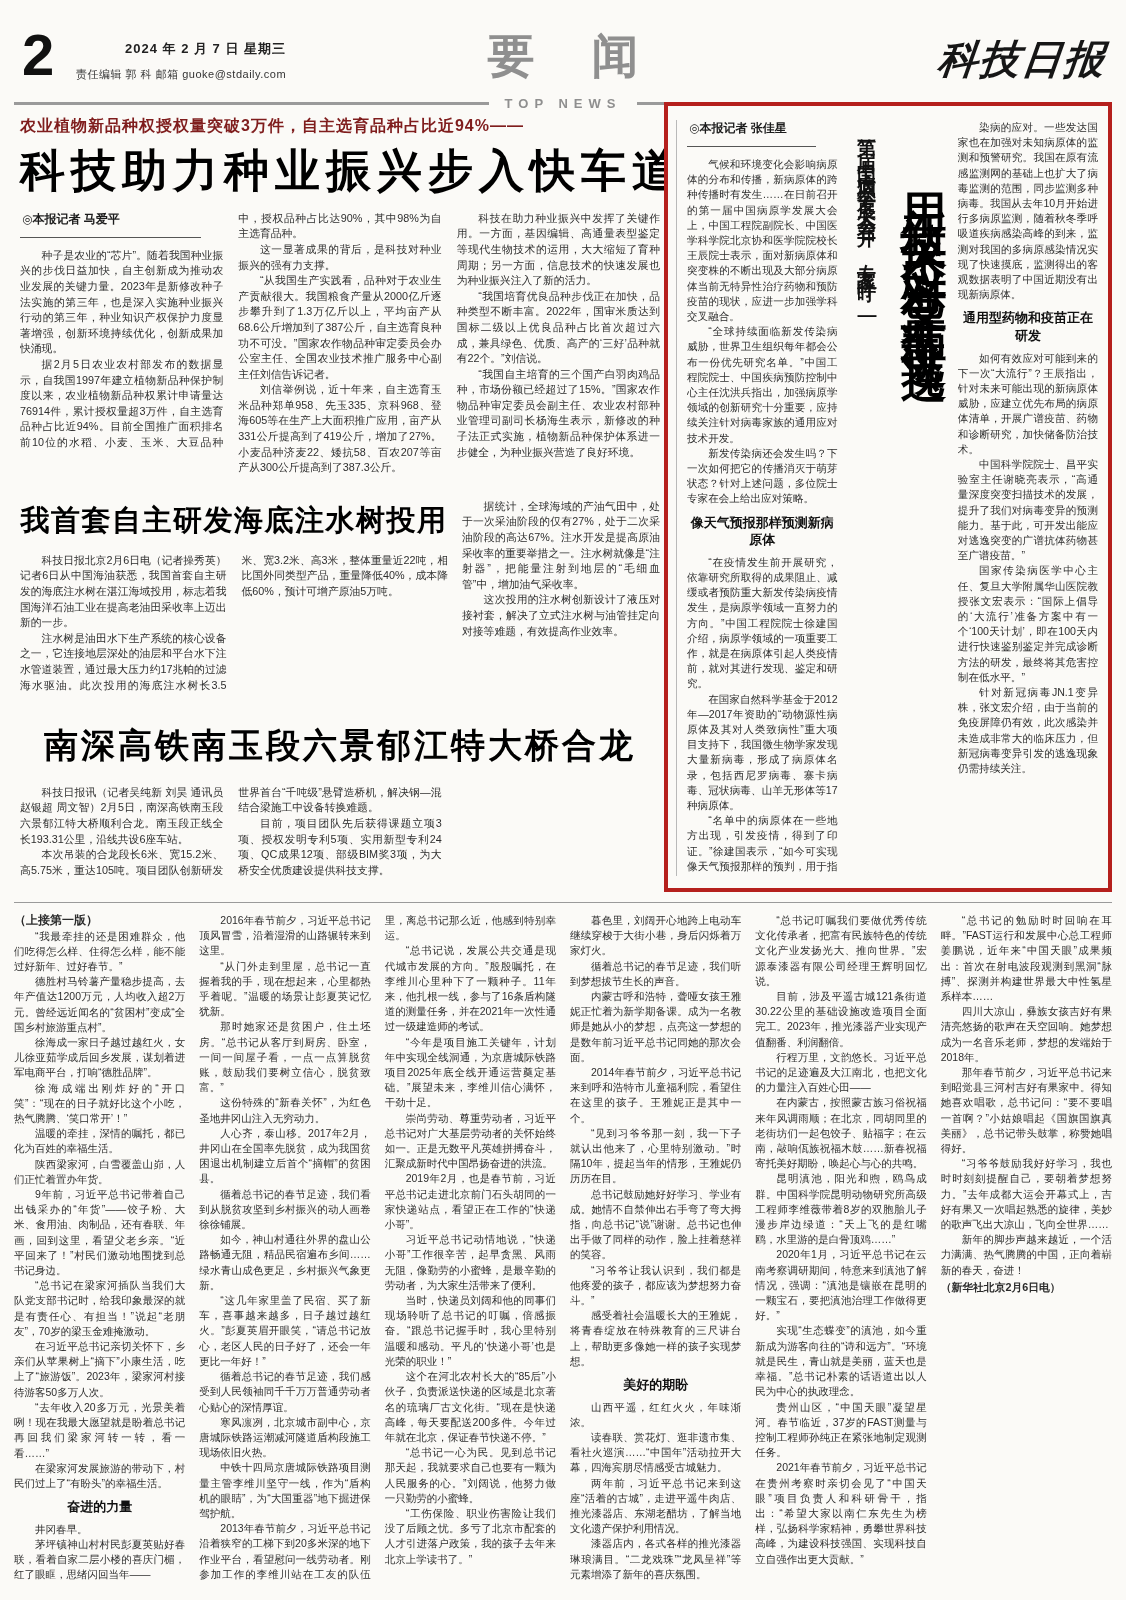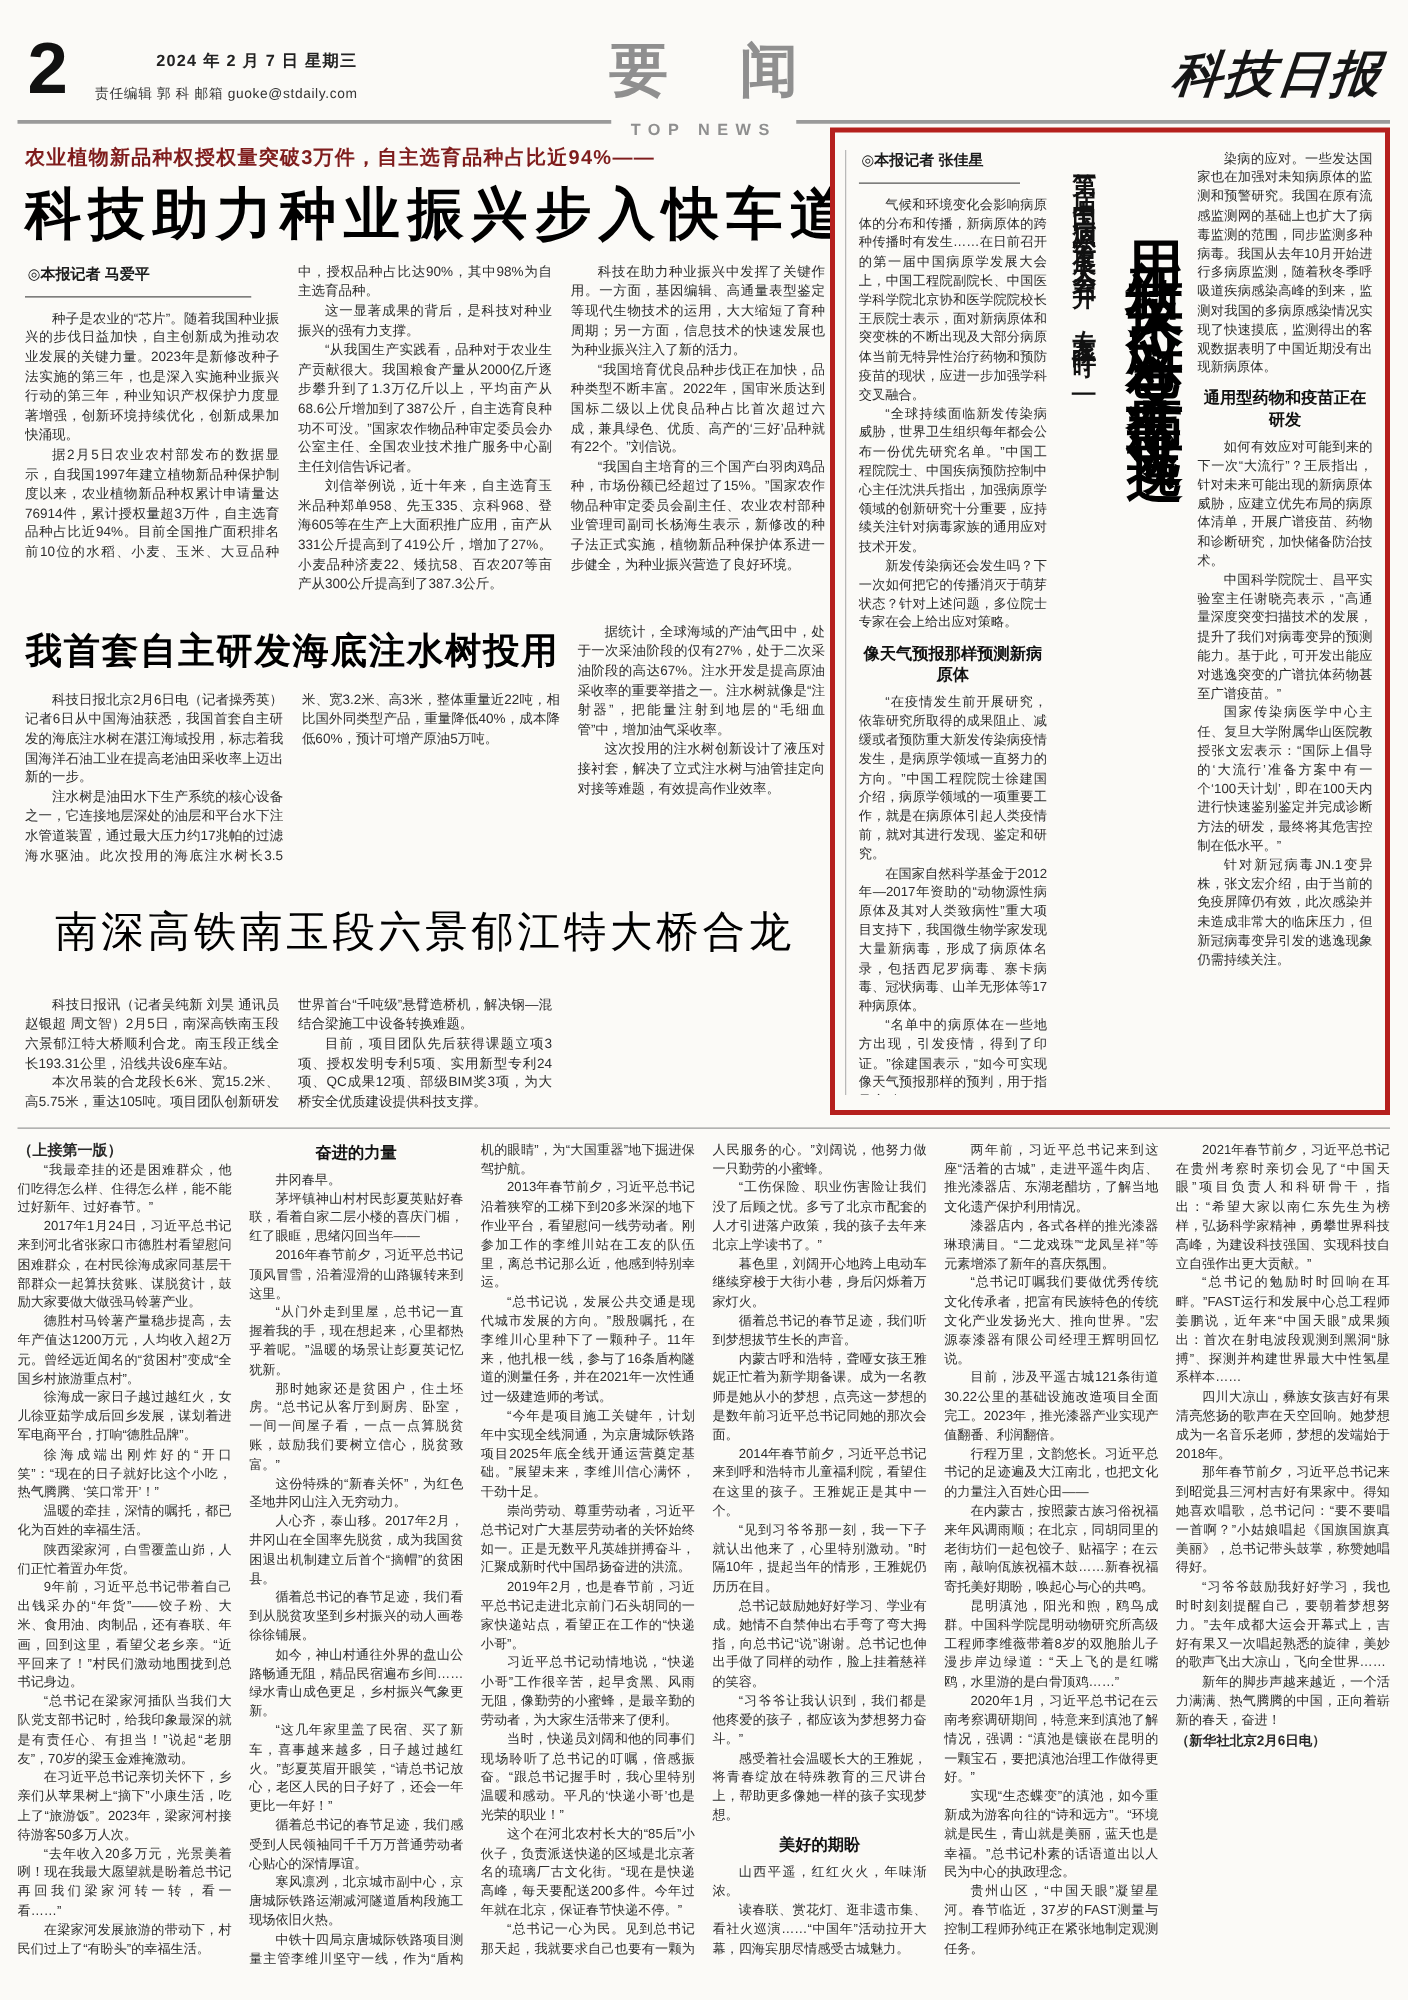"TOP NEWS" .header-rule { align-items: flex-start -> center }
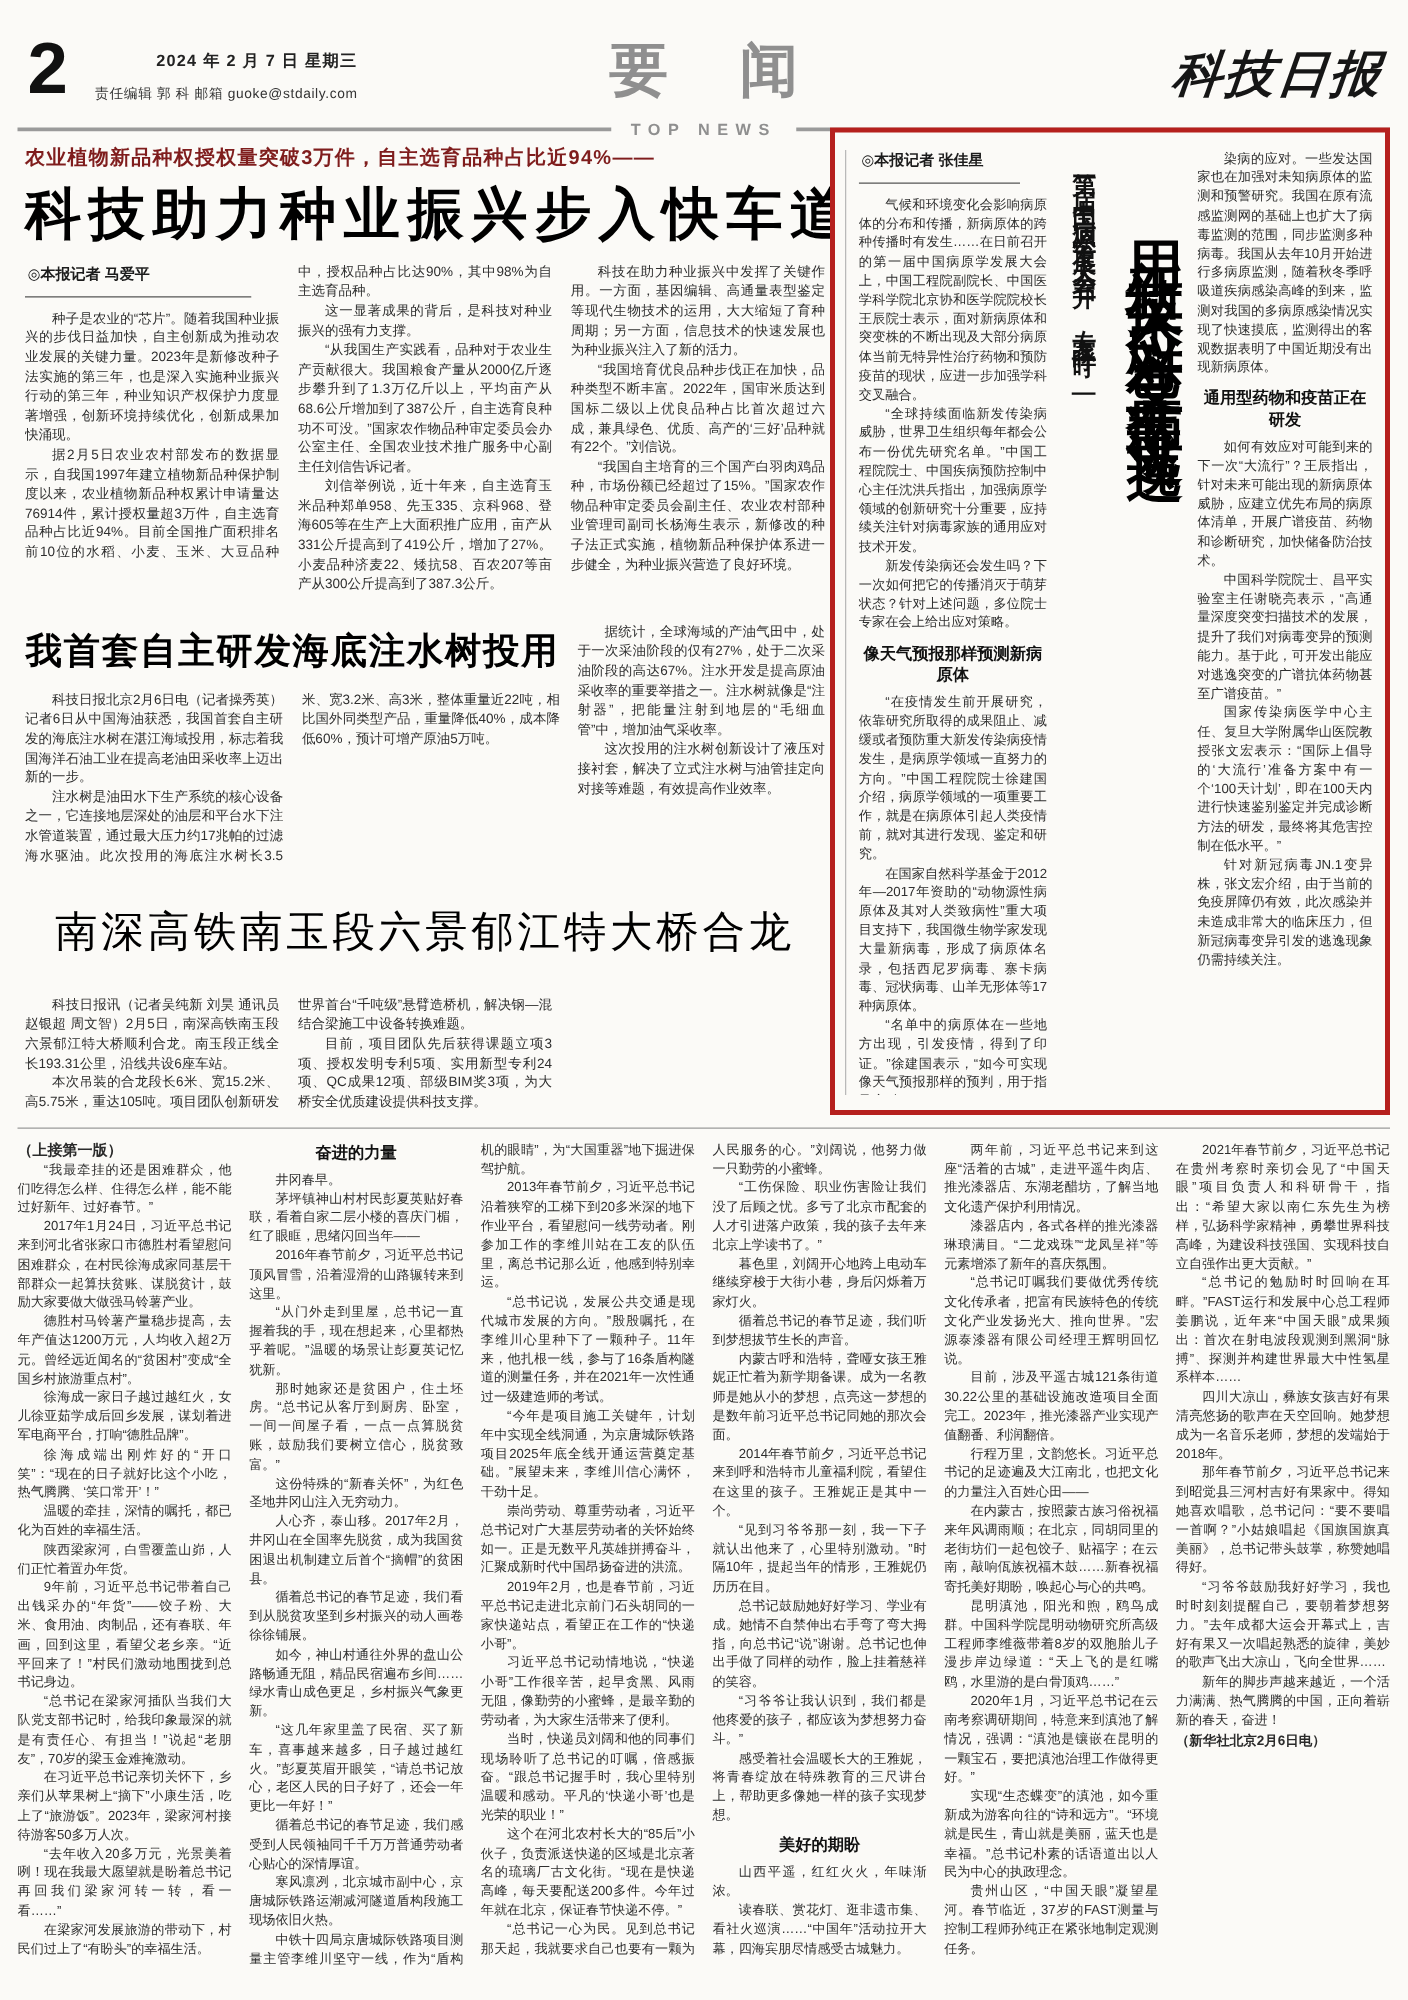"南深高铁南玉段六景郁江特大桥合龙" .h3 { font-weight: 400 -> 700; margin: 2px 0 28px -> 2px 0 16px }
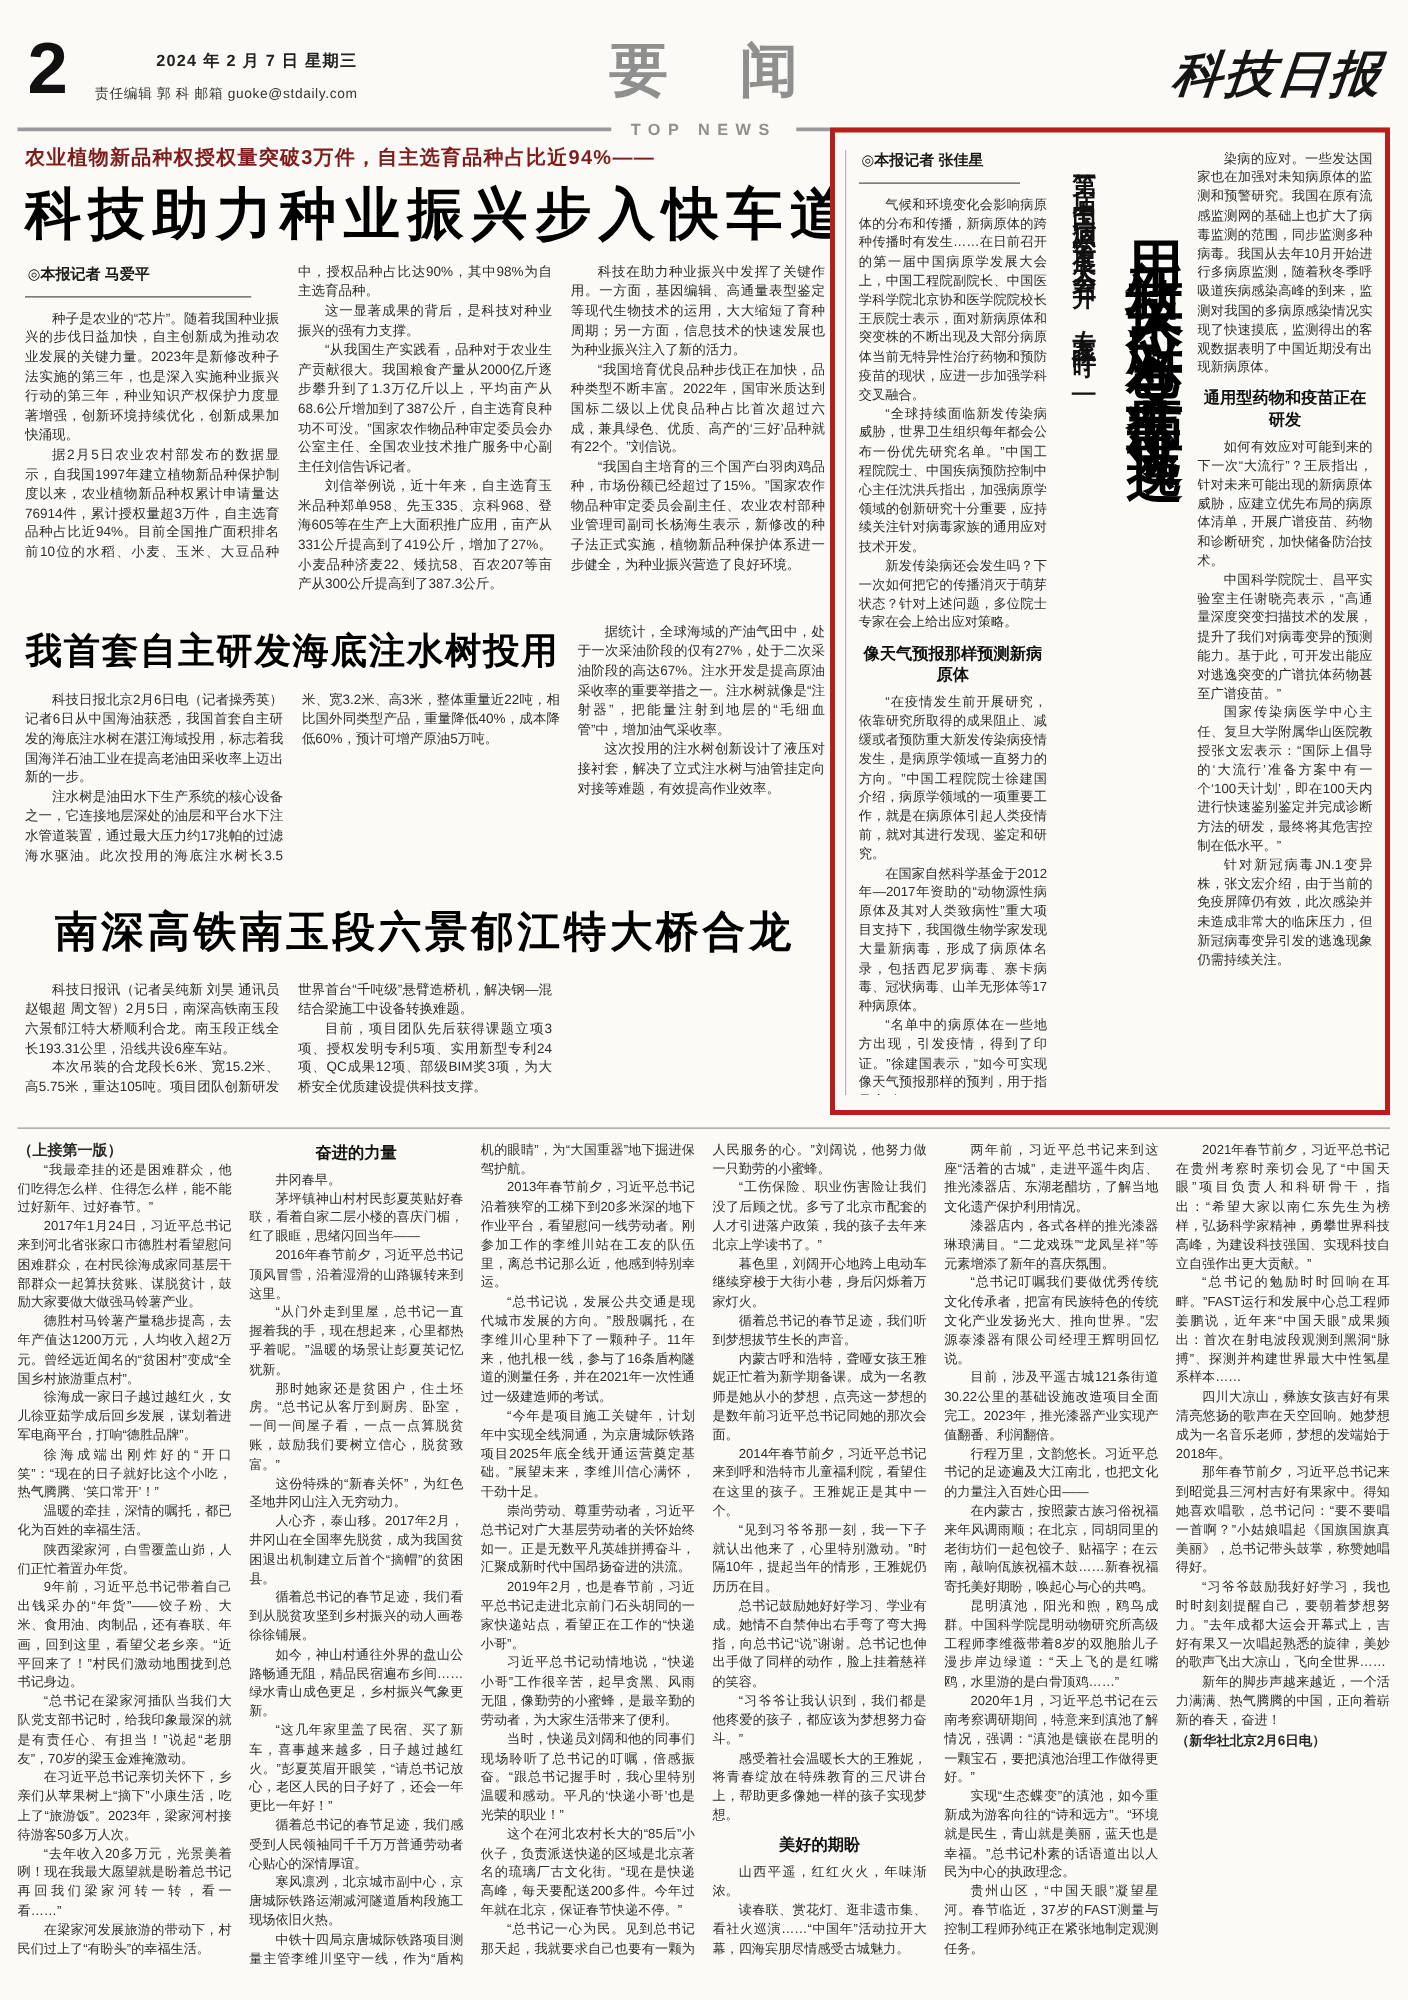"2017年1月24日，习近平总书记来到河北省张家口市德胜村看望慰问困难群众，在村" p.para { html: <p>2017年1月24日，习近平总书记来到河北省张家口市德胜村看望慰问困难群众，在村民徐海成家同基层干部群众一起算扶贫账、谋脱贫计，鼓励大家要做大做强马铃薯产业。</p> -> none }
